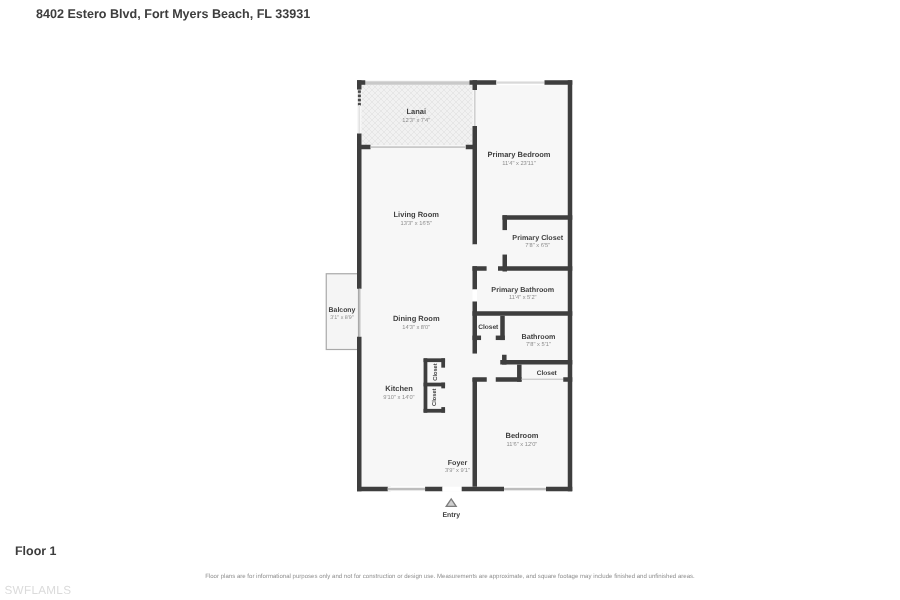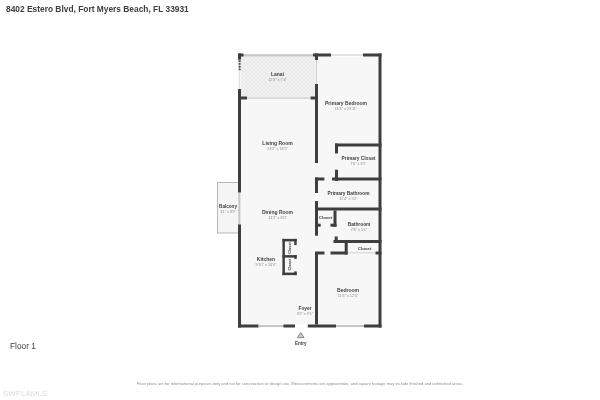"8402 Estero Blvd, Fort Myers" div { left: 6px -> 24px }
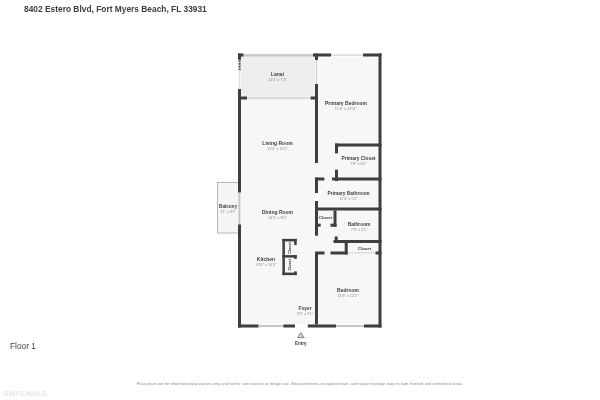"Floor 1" div { font-weight: normal -> bold; top: 341px -> 362px }
